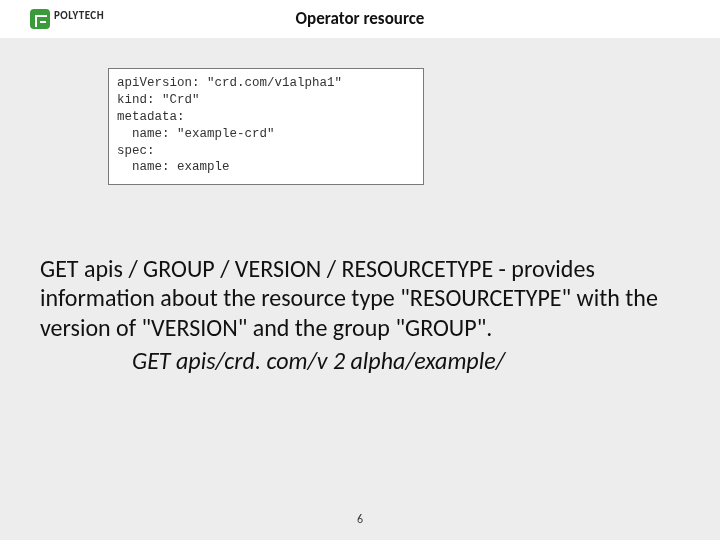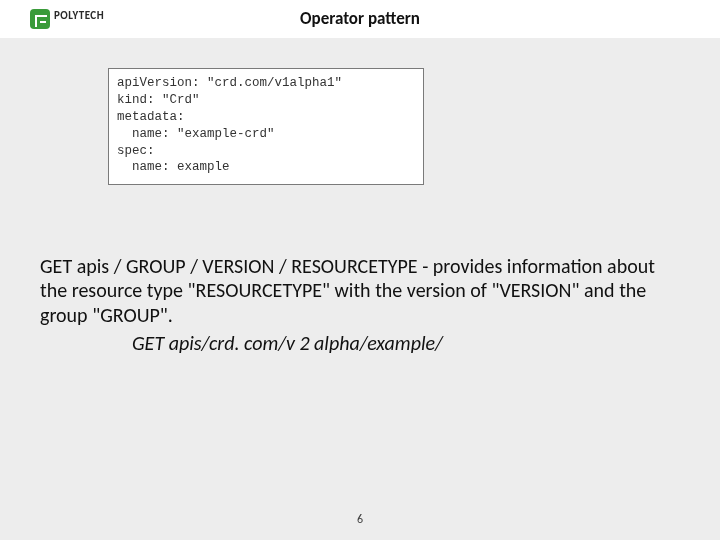"Operator pattern" div.slide-title { text: pattern -> resource }
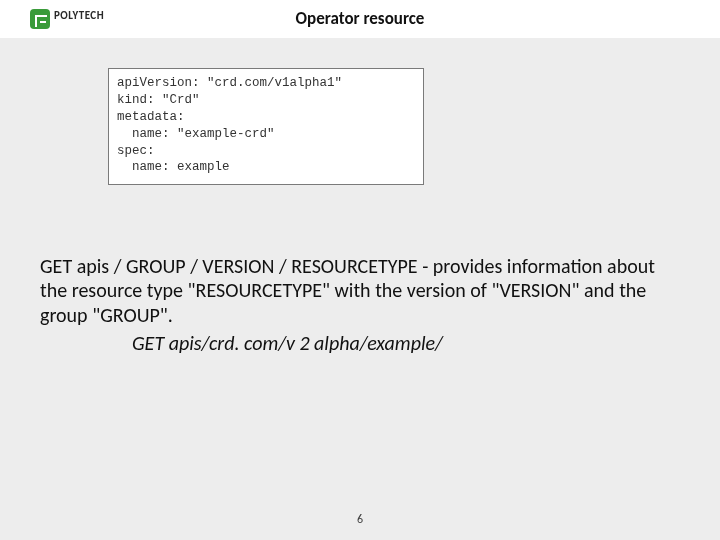"GET apis / GROUP /" .body-text { font-size: 20px -> 24px }
